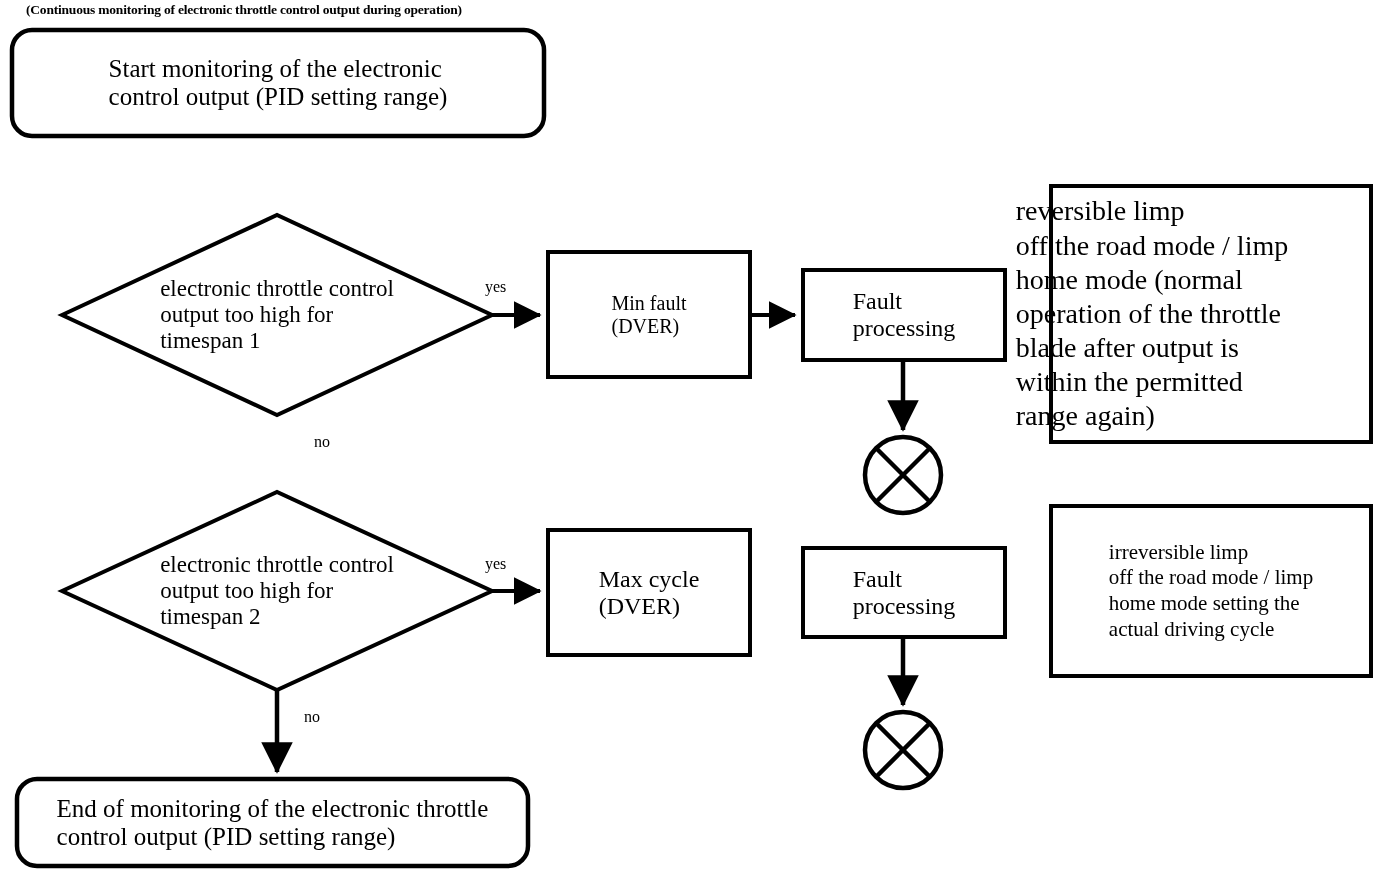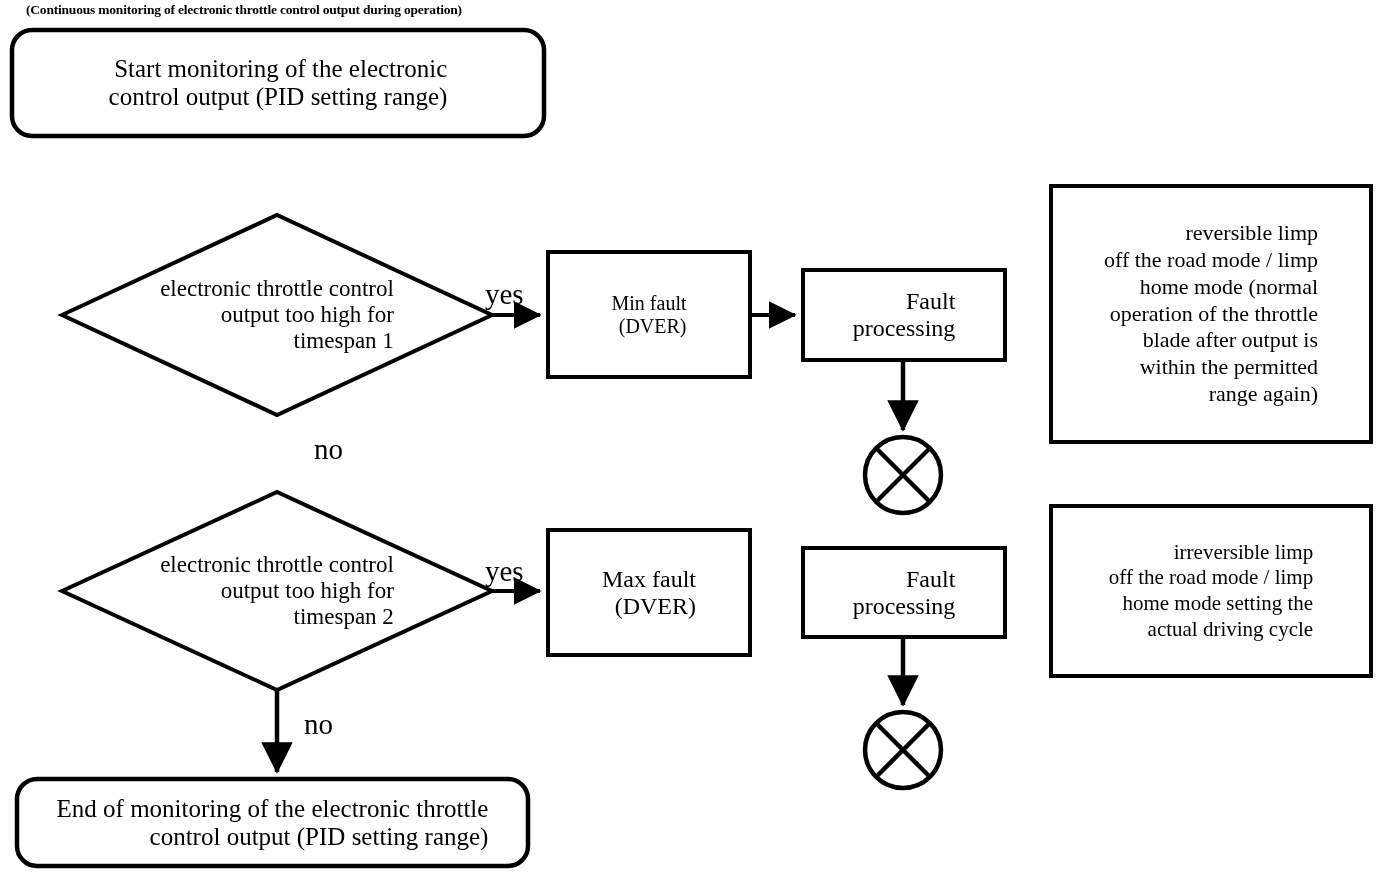"Start monitoring of the electronic" .node-text { text-align: right -> left }
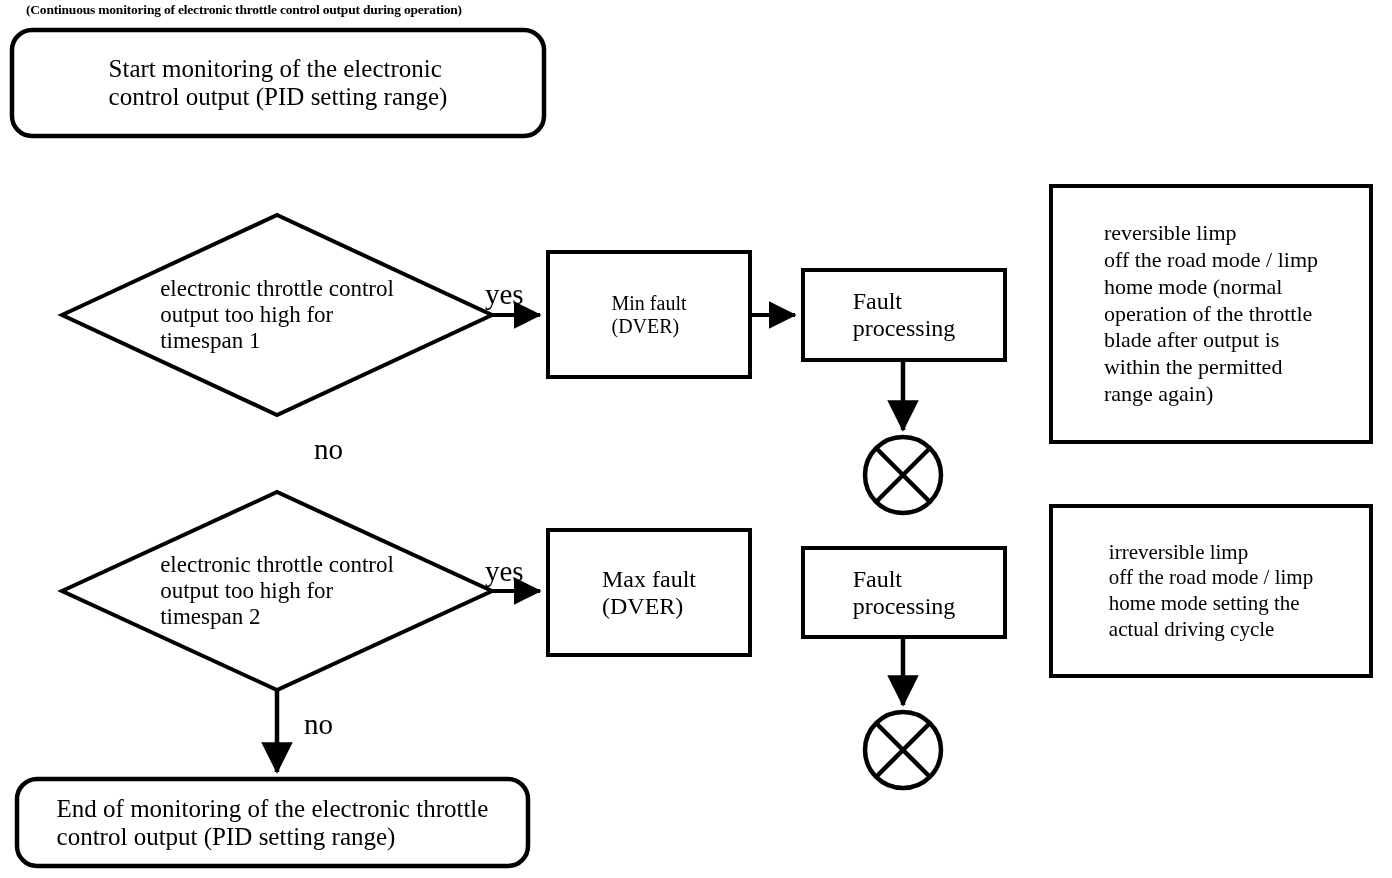"reversible limp" .n-rev { font-size: 22px -> 28px; left: 1051px -> 992px }
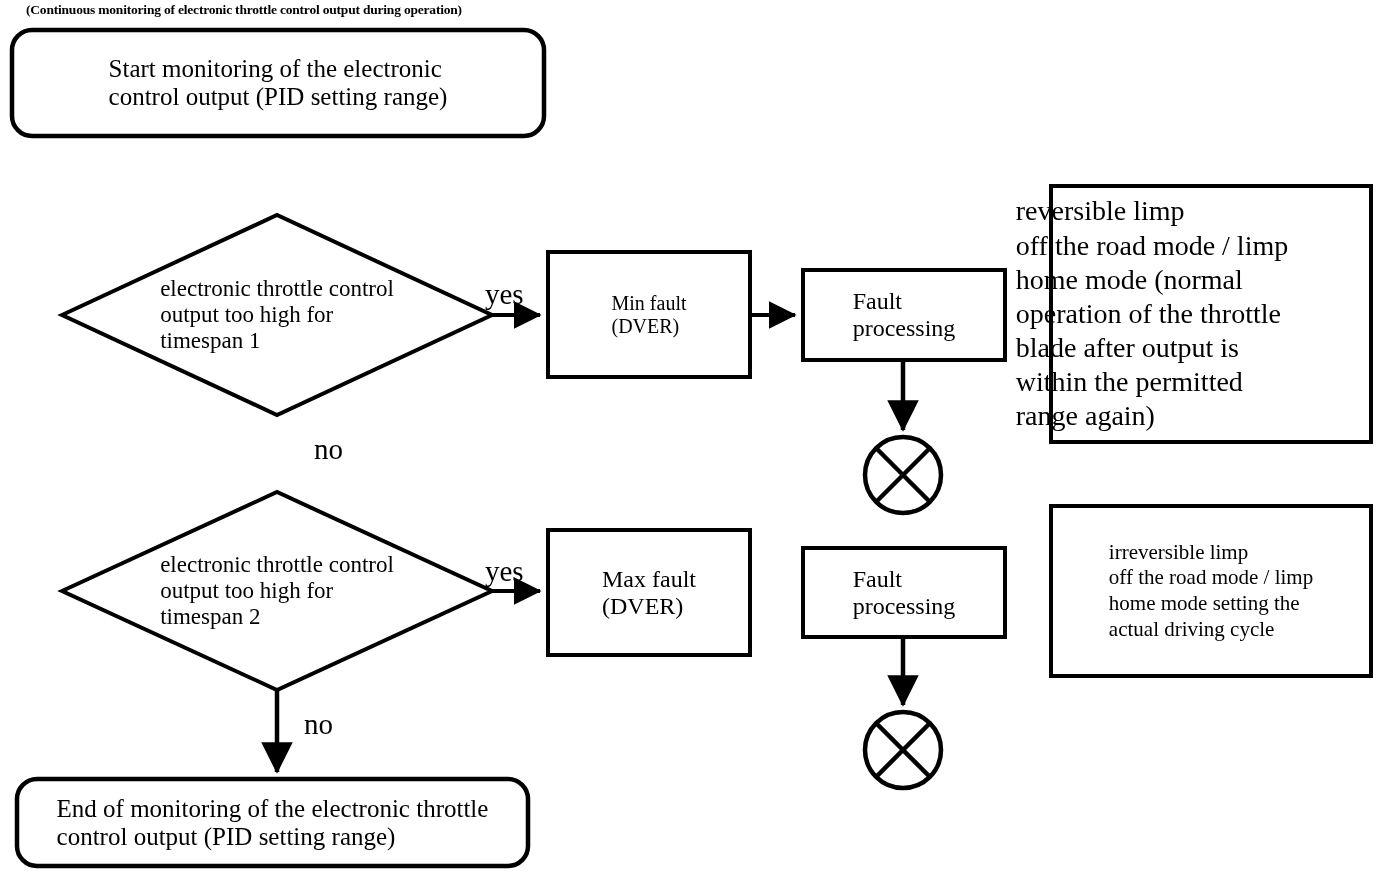"yes" .edge-label { font-size: 29px -> 16px }
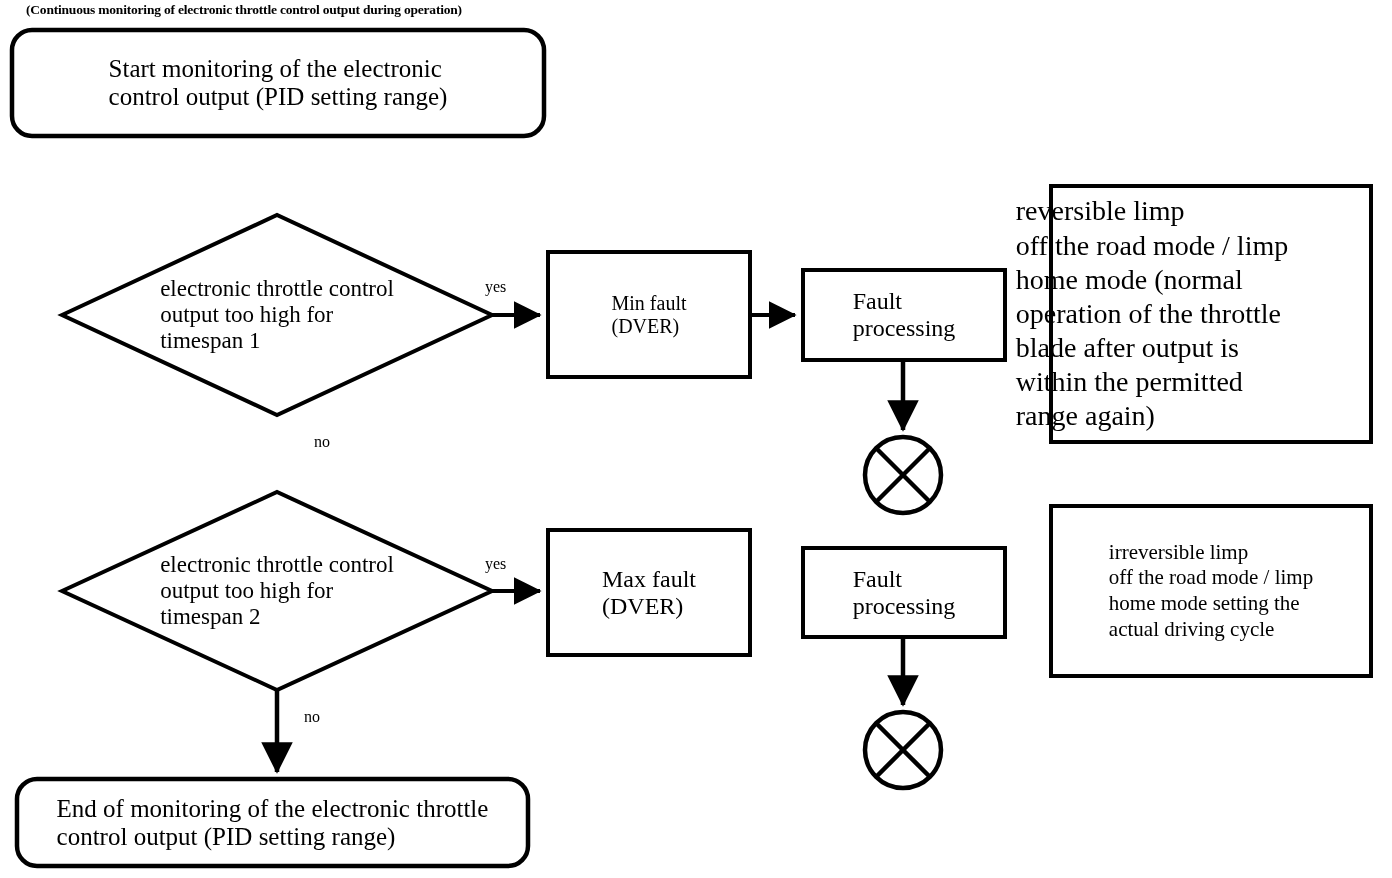"Max fault" div.node-text { text: fault -> cycle }
